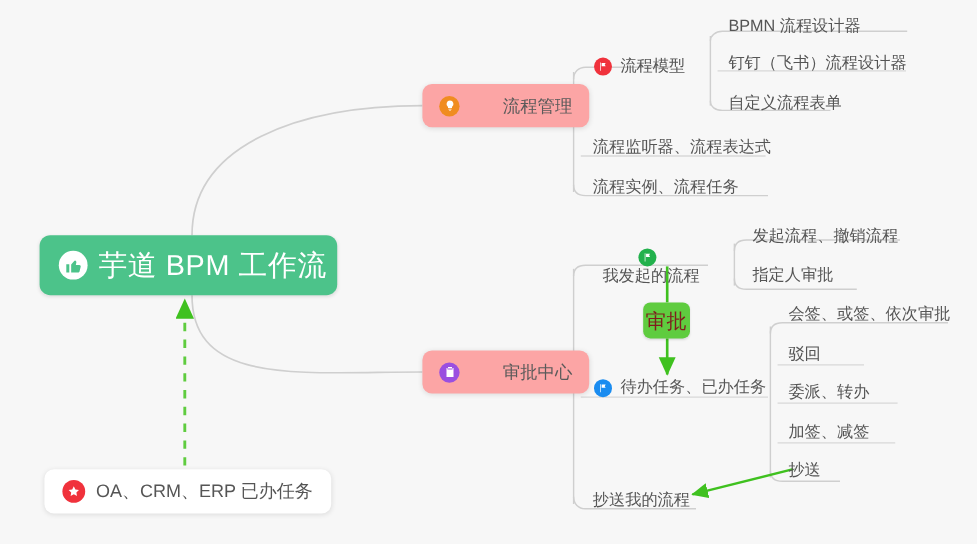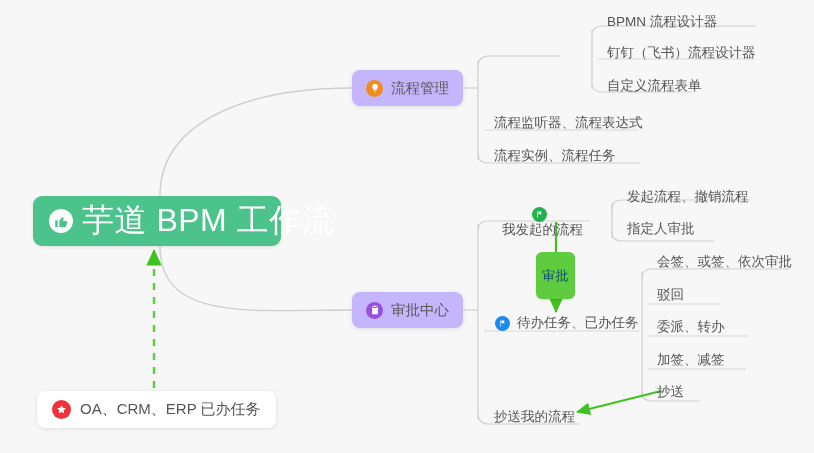"流程模型" div.leaf { html: none -> <div> <span> <svg> <path></path> </svg> </span> <span>流程模型</span> </div> }
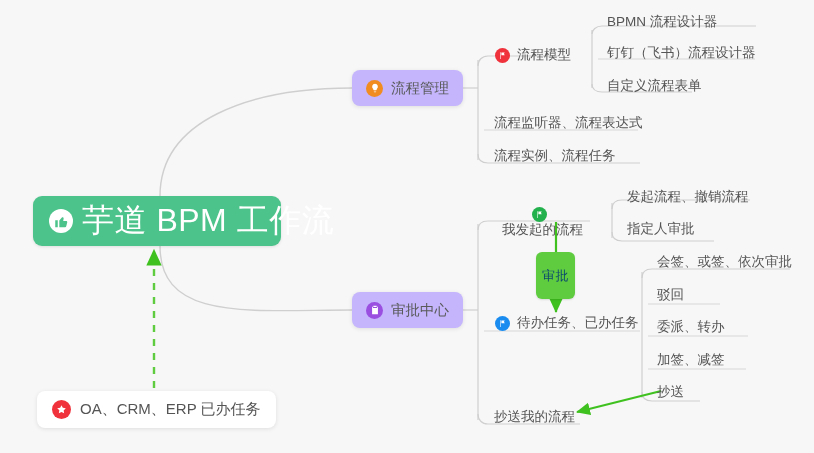"流程管理" .card-node { background: #c4b5fd -> #fca5a5; gap: none -> 28px }
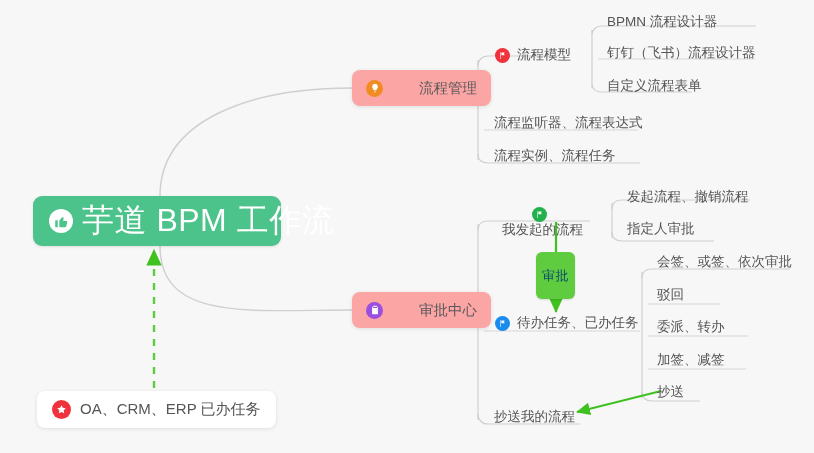"芋道 BPM 工作流" .root-label { font-size: 32px -> 24px }
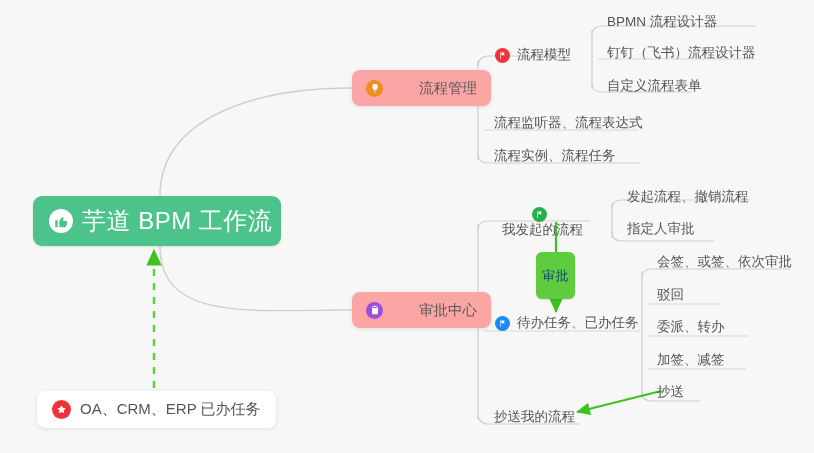"审批" .anno-pill { color: #0c4a6e -> #7f1d1d; font-size: 13px -> 17px; height: 47px -> 30px }
